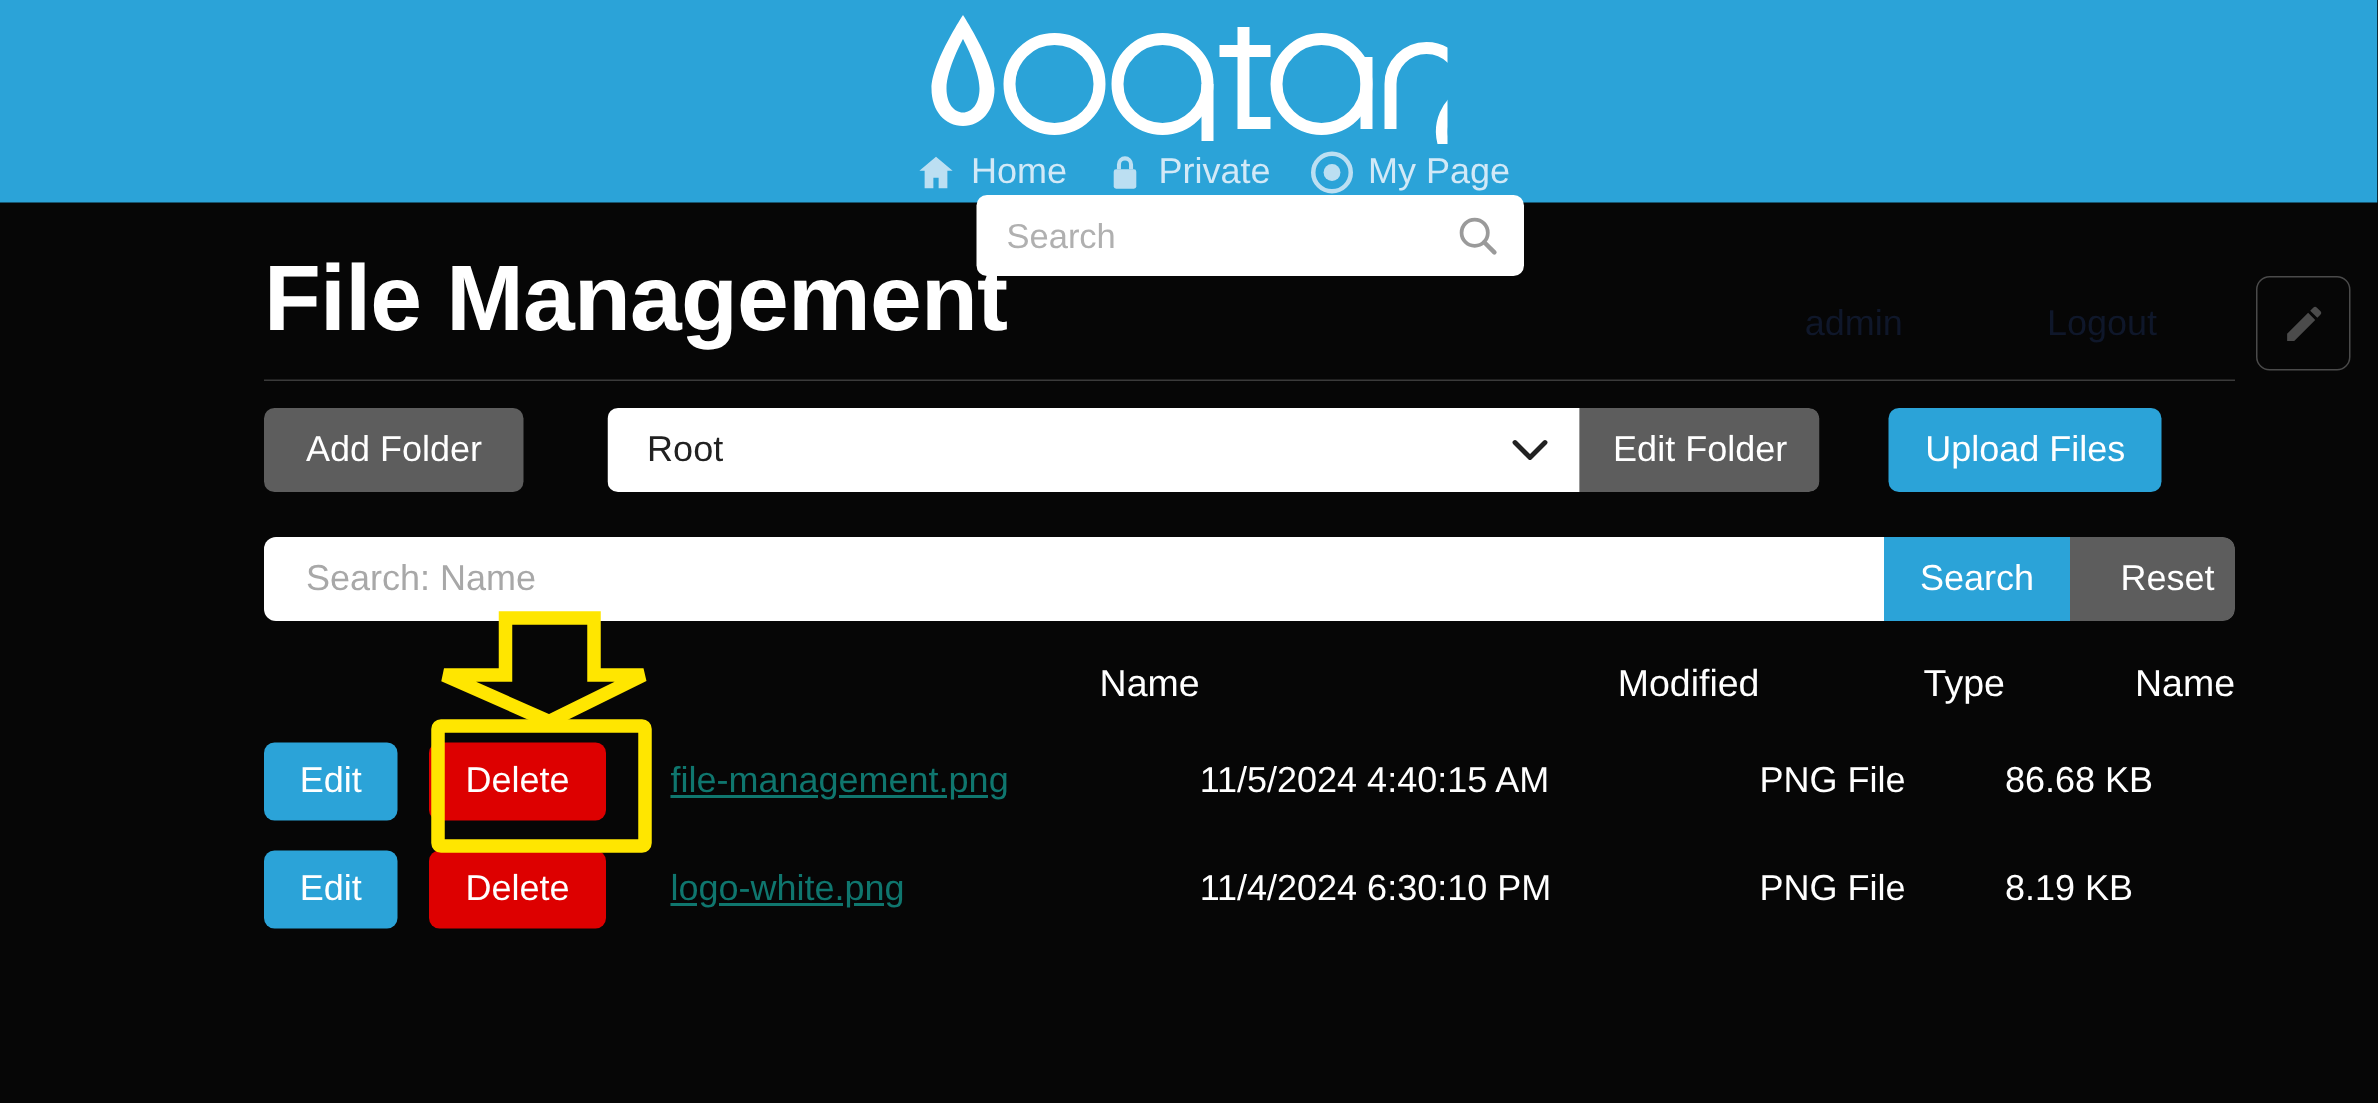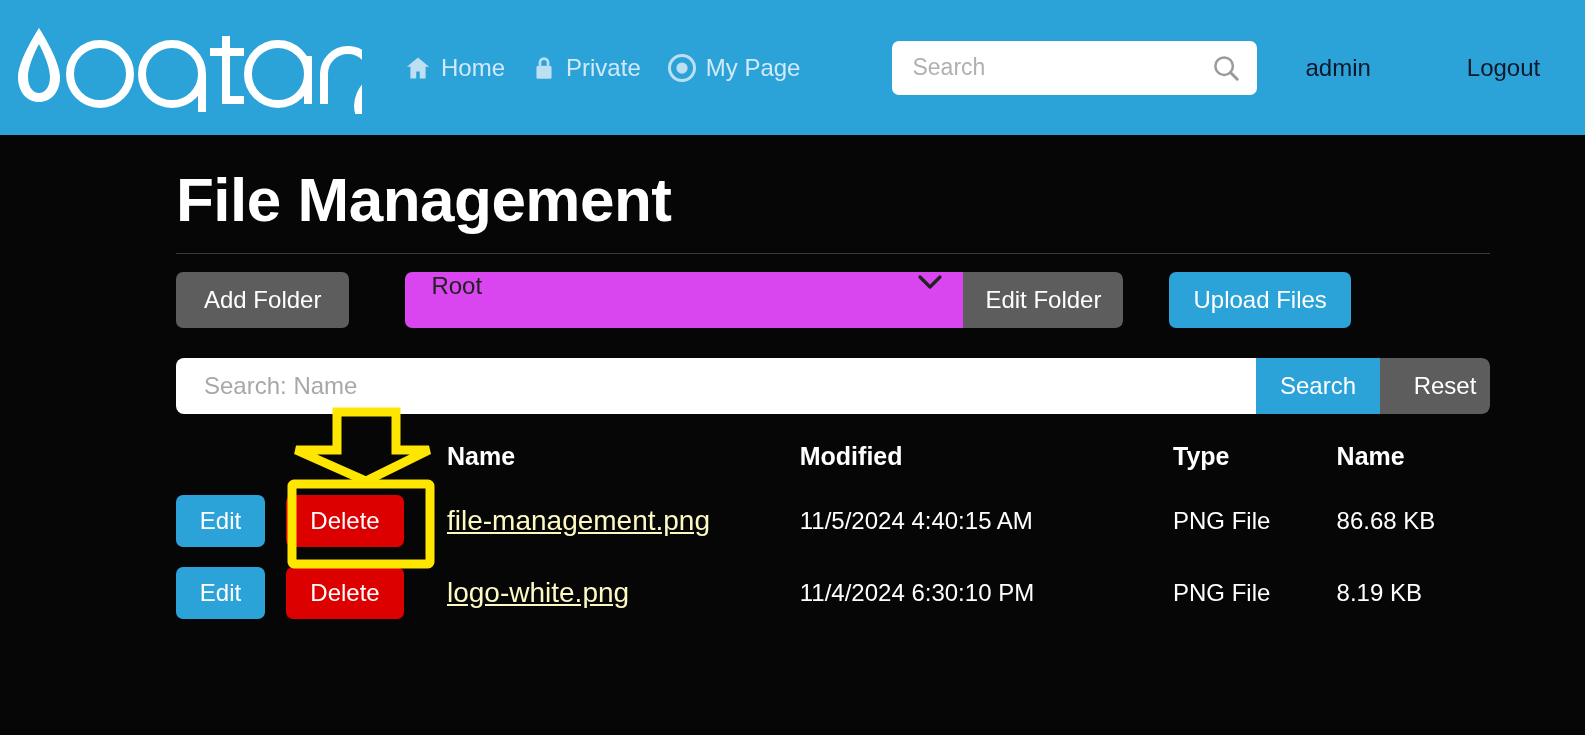"Home" .site-header { flex-direction: none -> column }
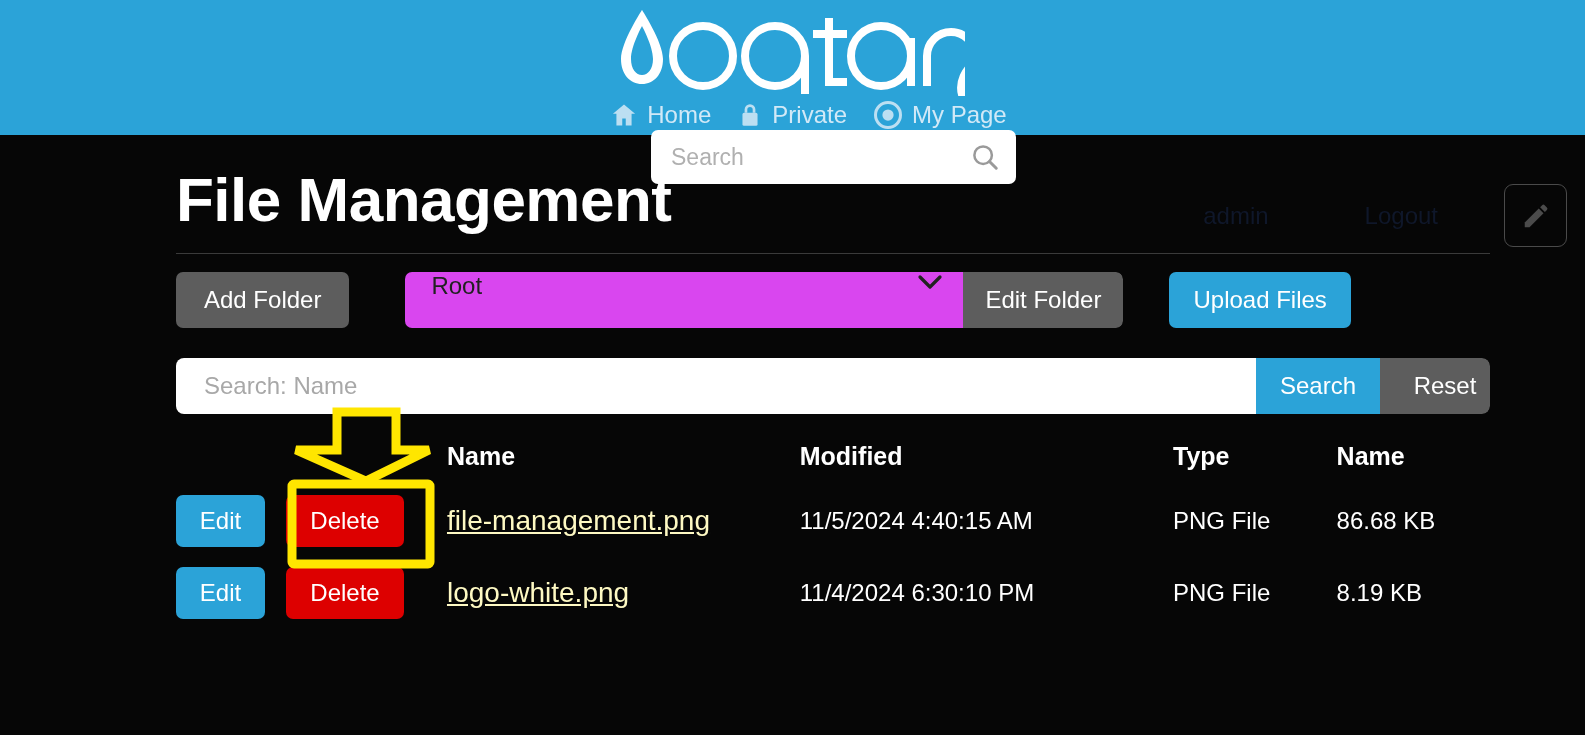"Root" .folder-select { align-items: flex-start -> center; background: #d946ef -> #ffffff; width: 558px -> 648px }
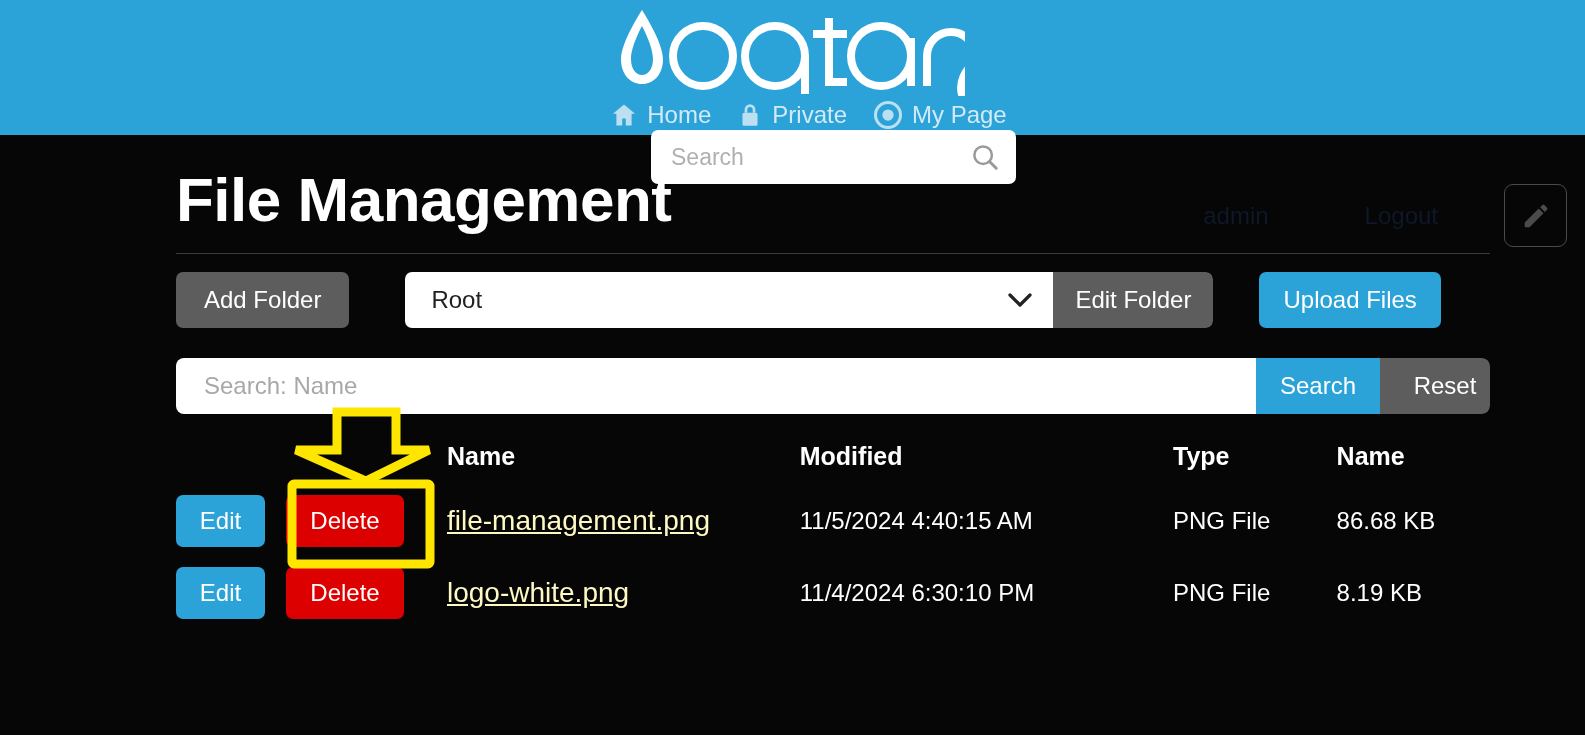"Name" .file-table th { font-weight: bold -> normal; text-align: left -> right }
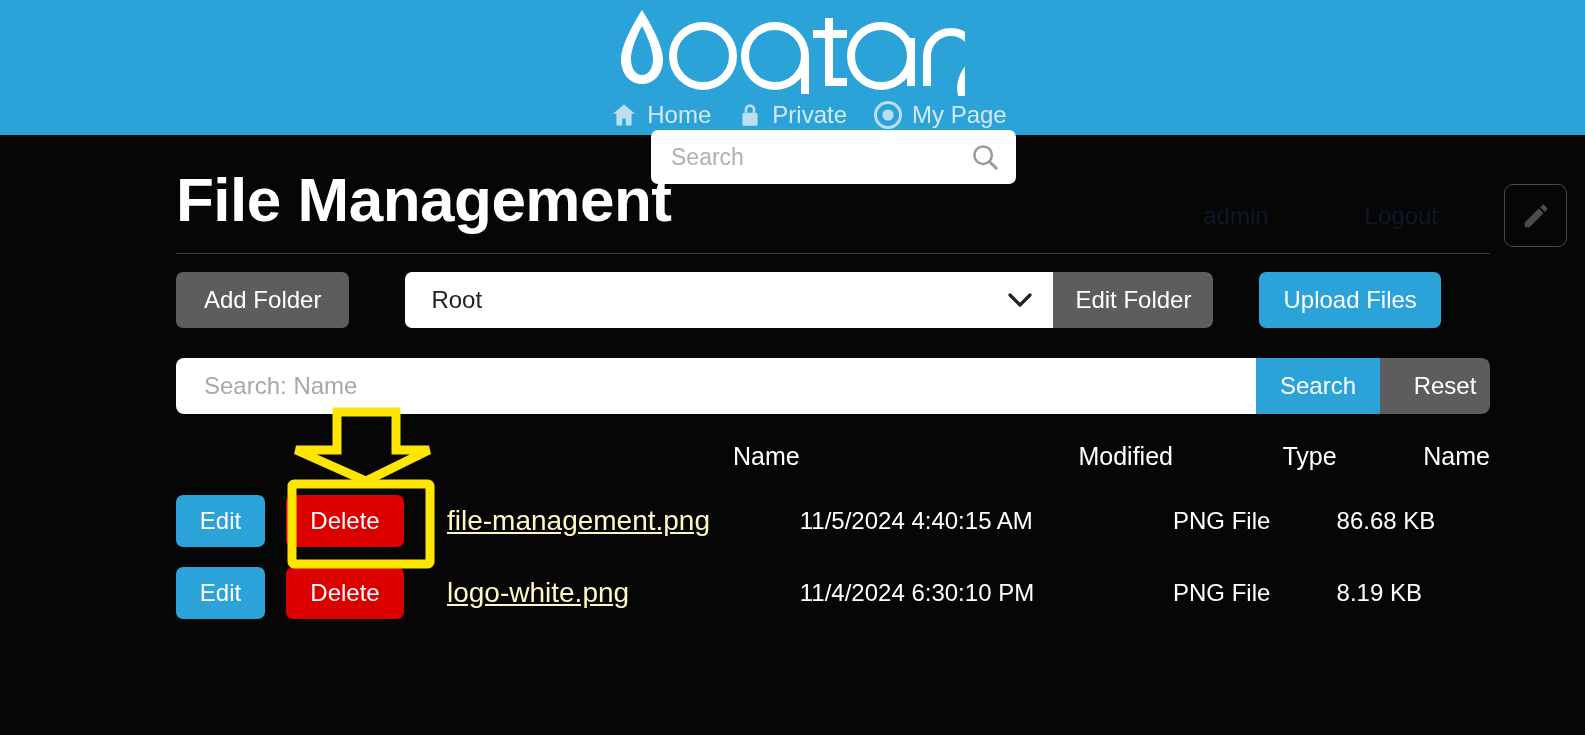"file-management.png" .file-link { color: #fef9c3 -> #0f766e; font-size: 28px -> 24px }
